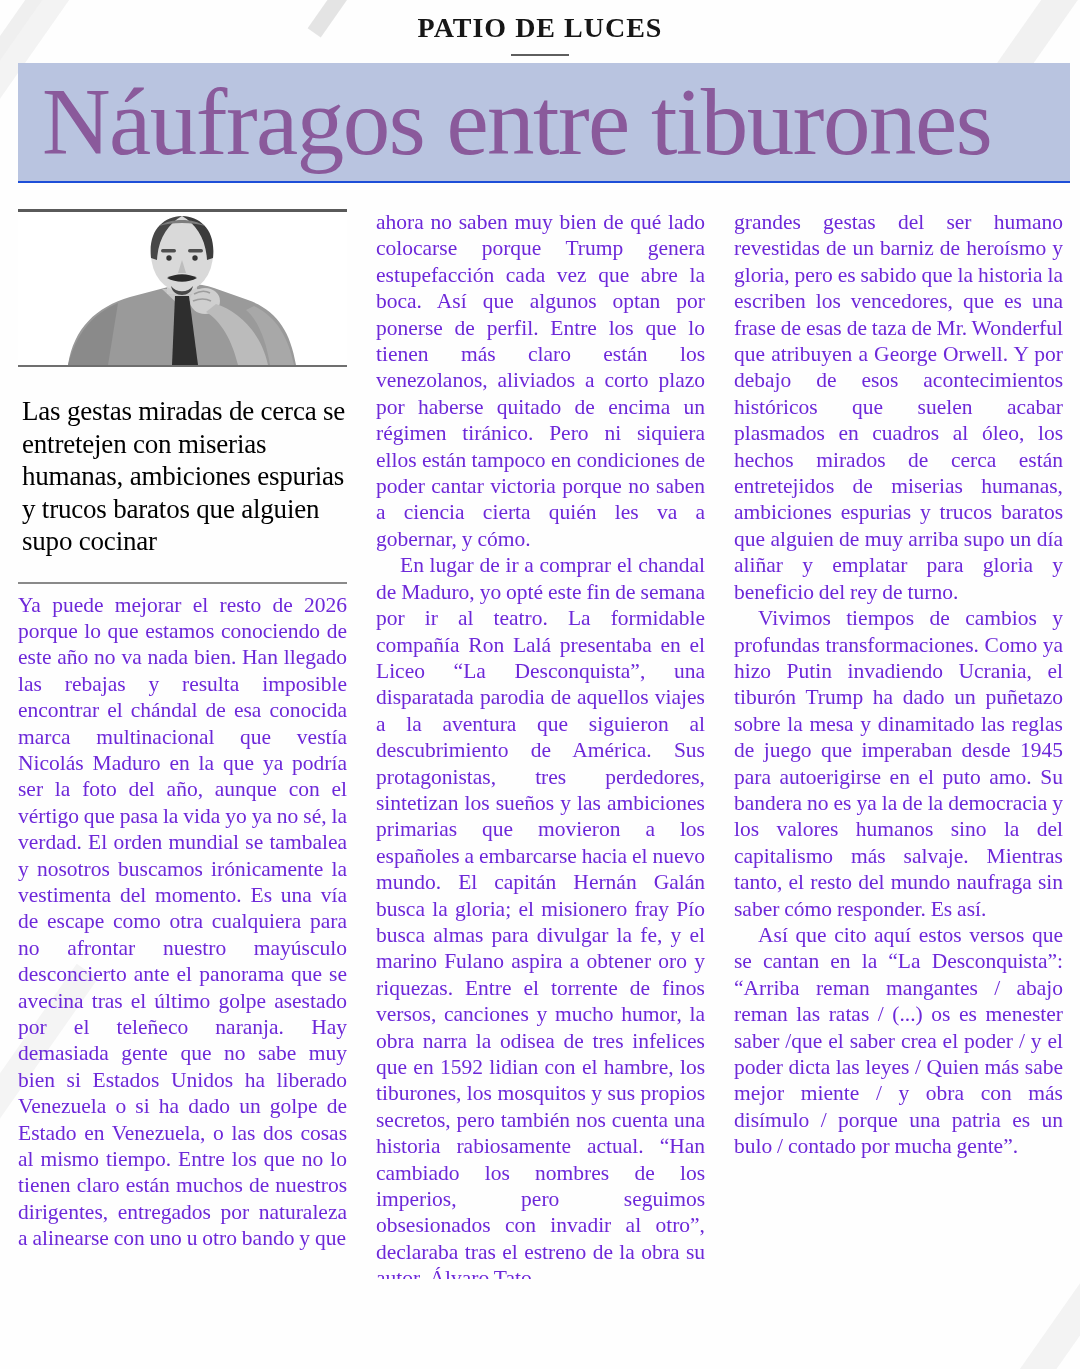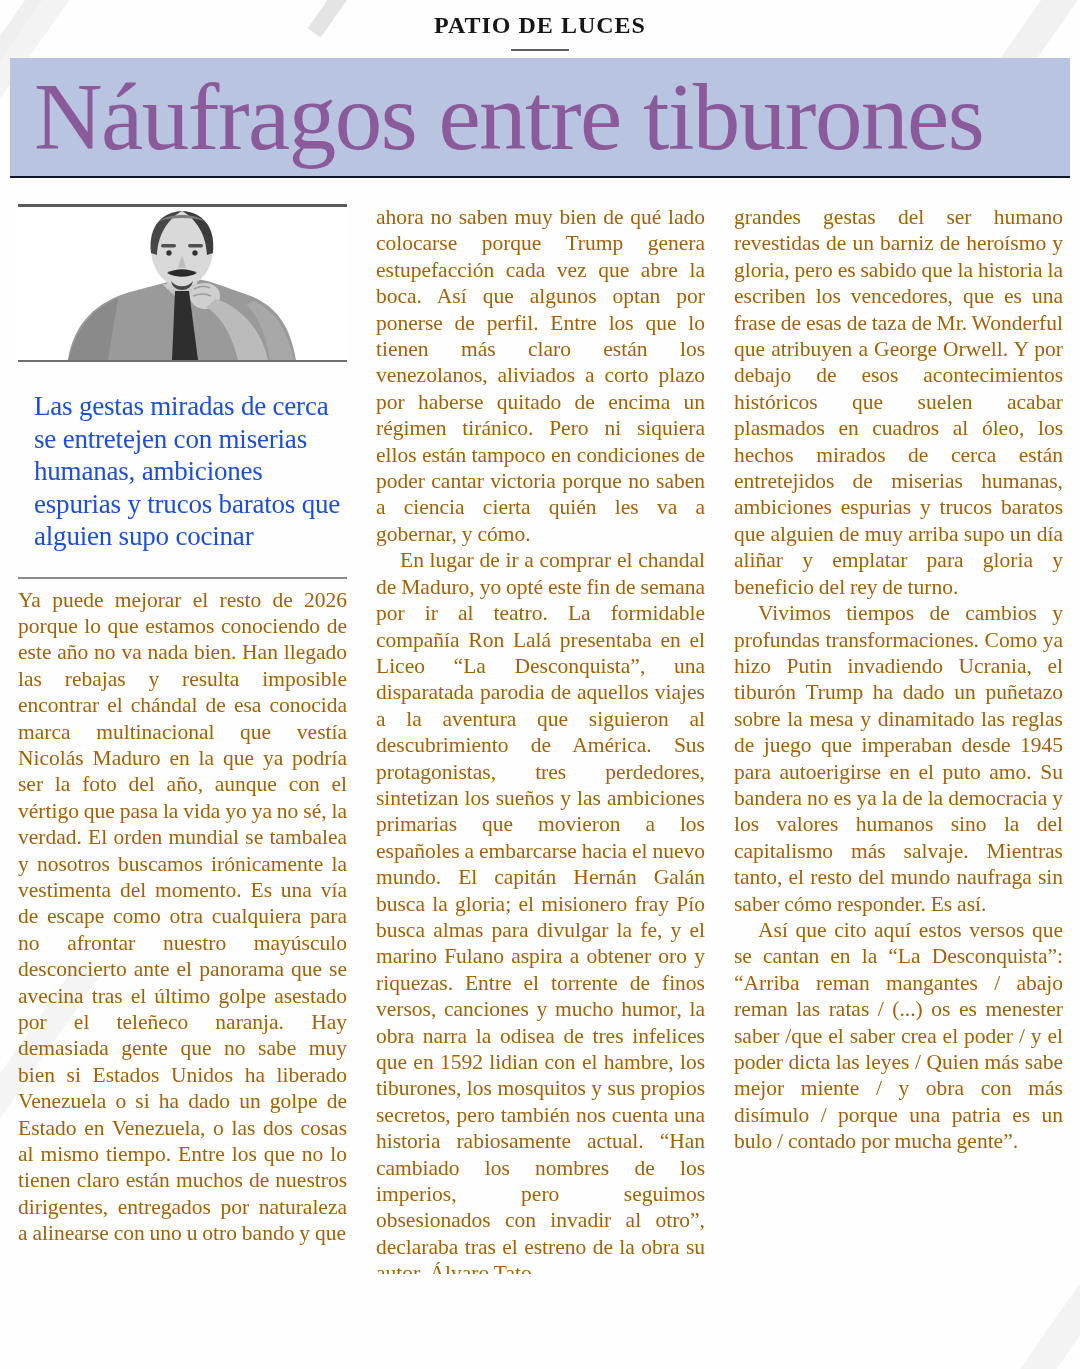"PATIO DE LUCES" .kicker { font-size: 24px -> 28px }
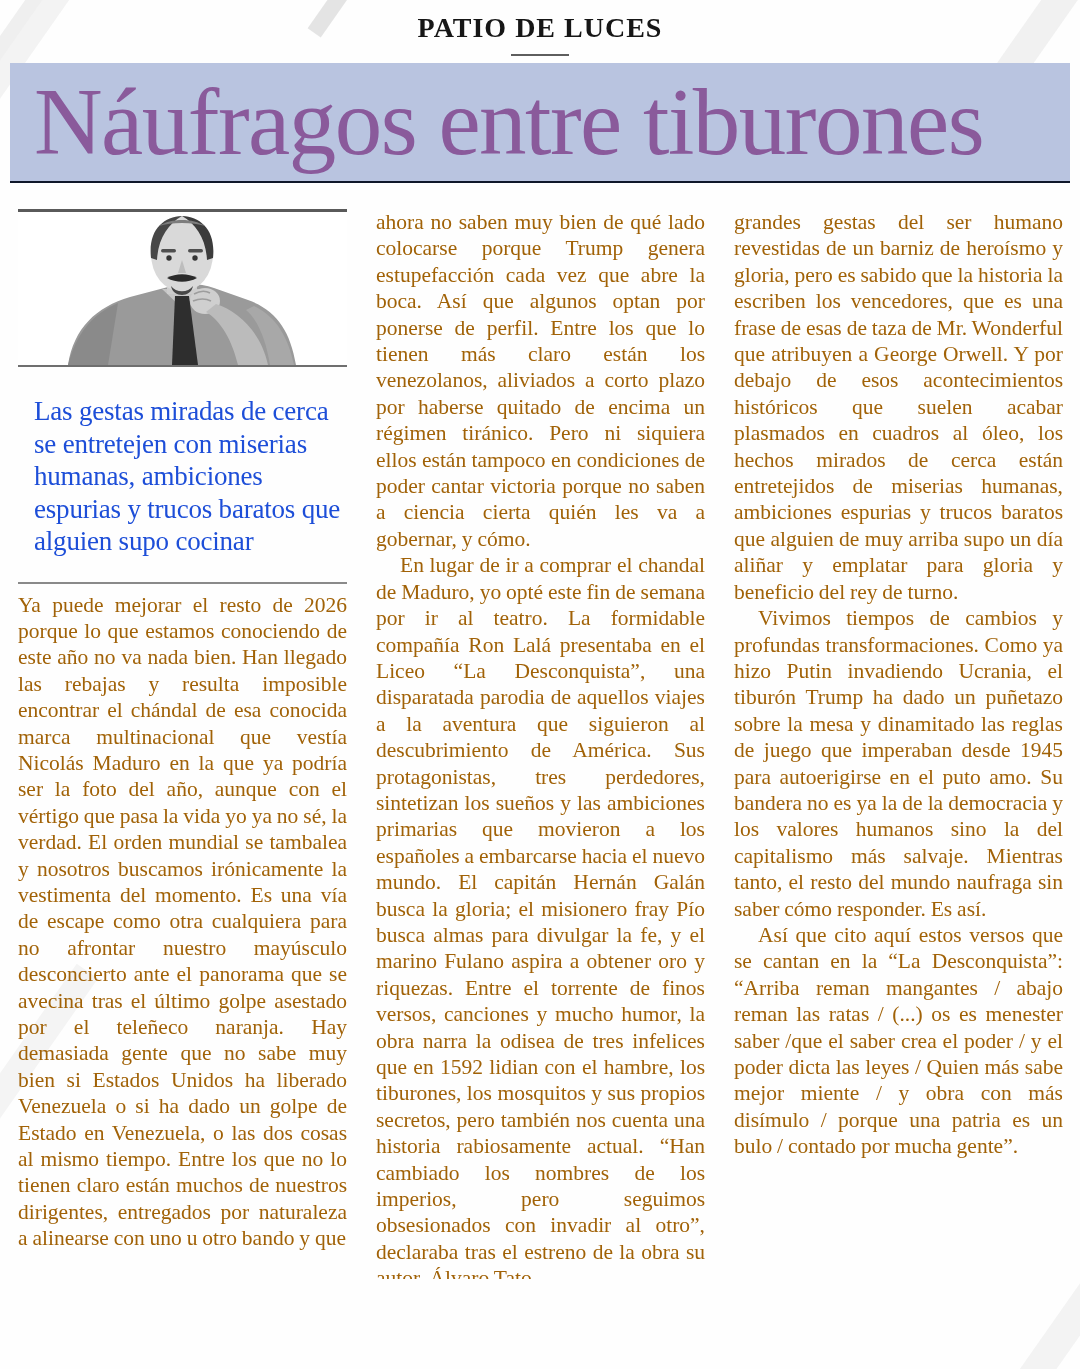"Náufragos entre tiburones" .title-banner { border-bottom: 2px solid #0f172a -> 2px solid #1d4ed8; margin: 7px 10px 0 10px -> 7px 10px 0 18px }
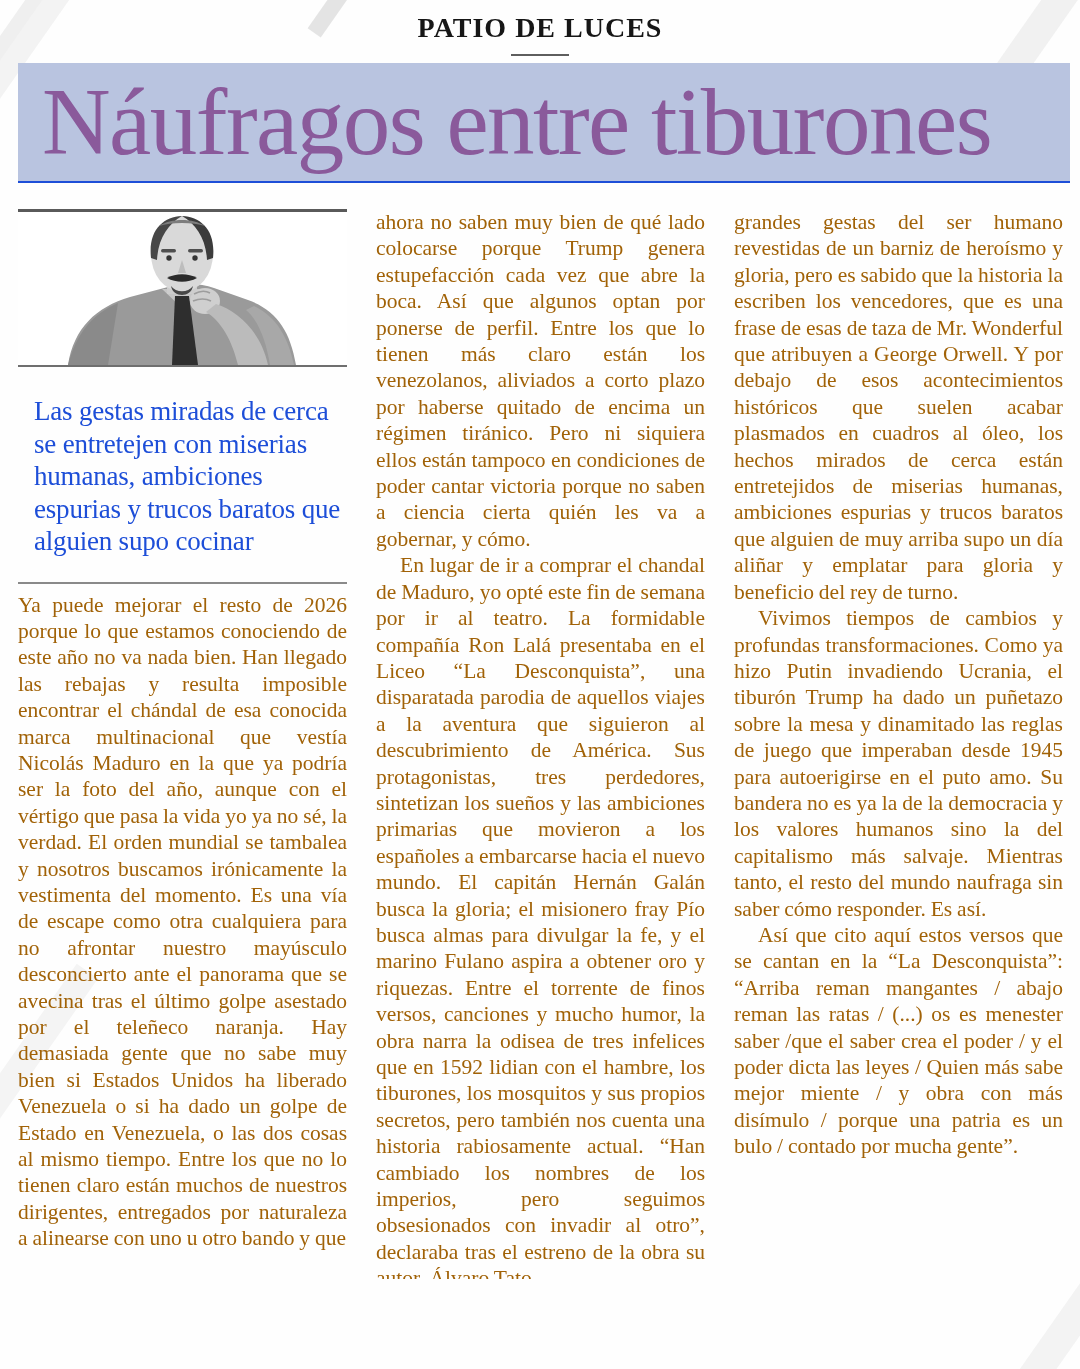"ahora no saben muy bien" .body-text p { color: #a16207 -> #6d28d9 }
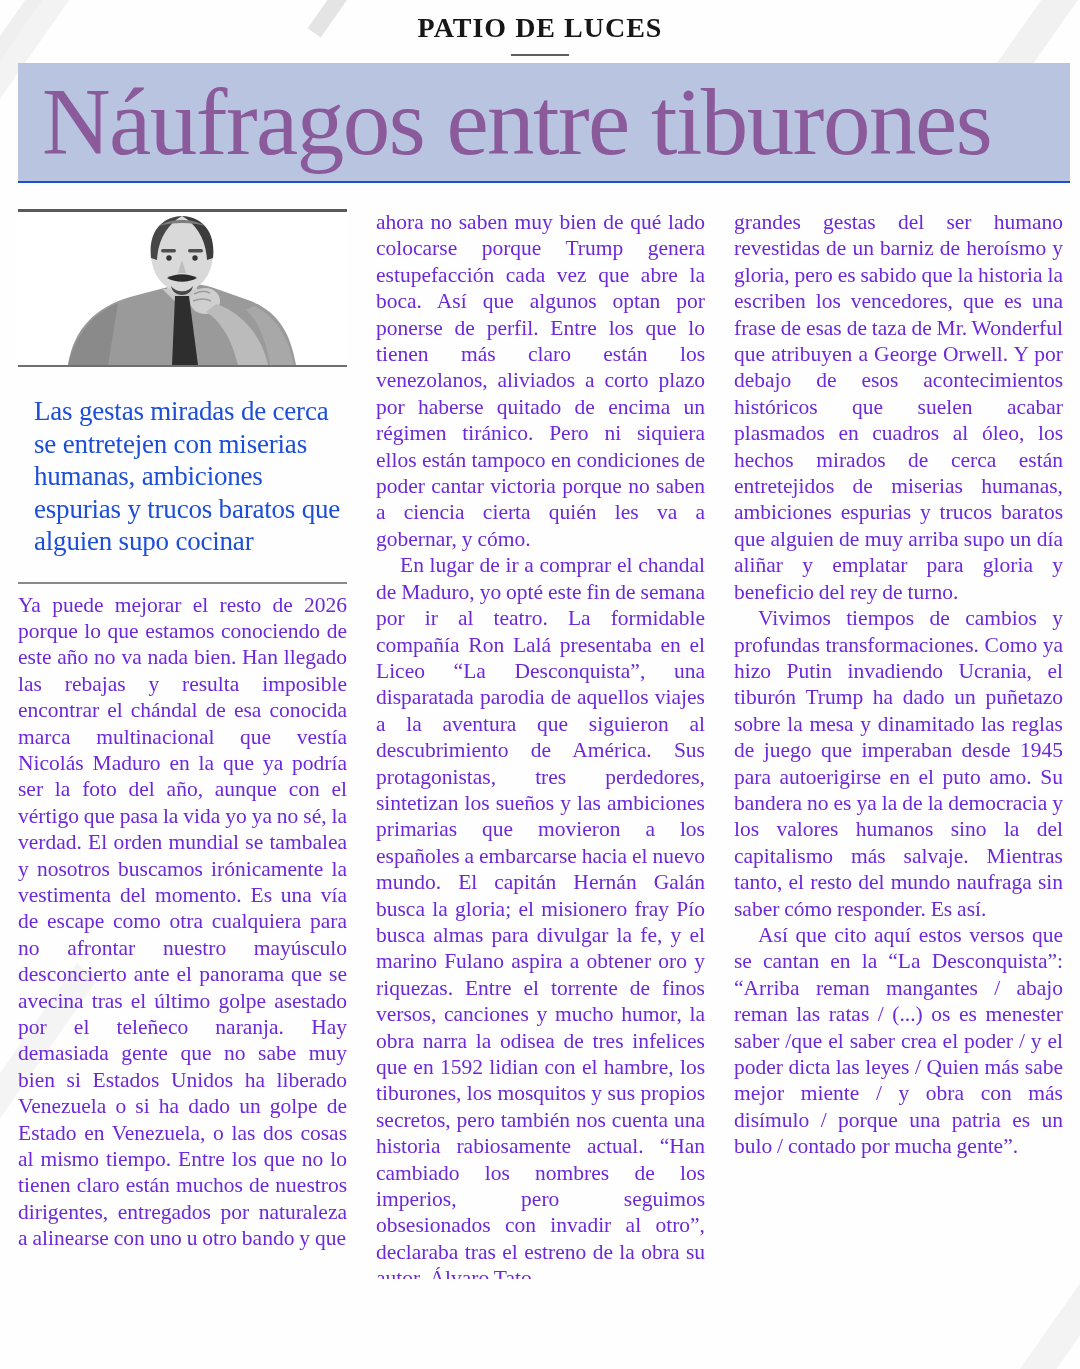"Las gestas miradas de cerca" .standfirst { color: #1d4ed8 -> #000000; margin: 28px 0 0 16px -> 28px 0 0 4px }
